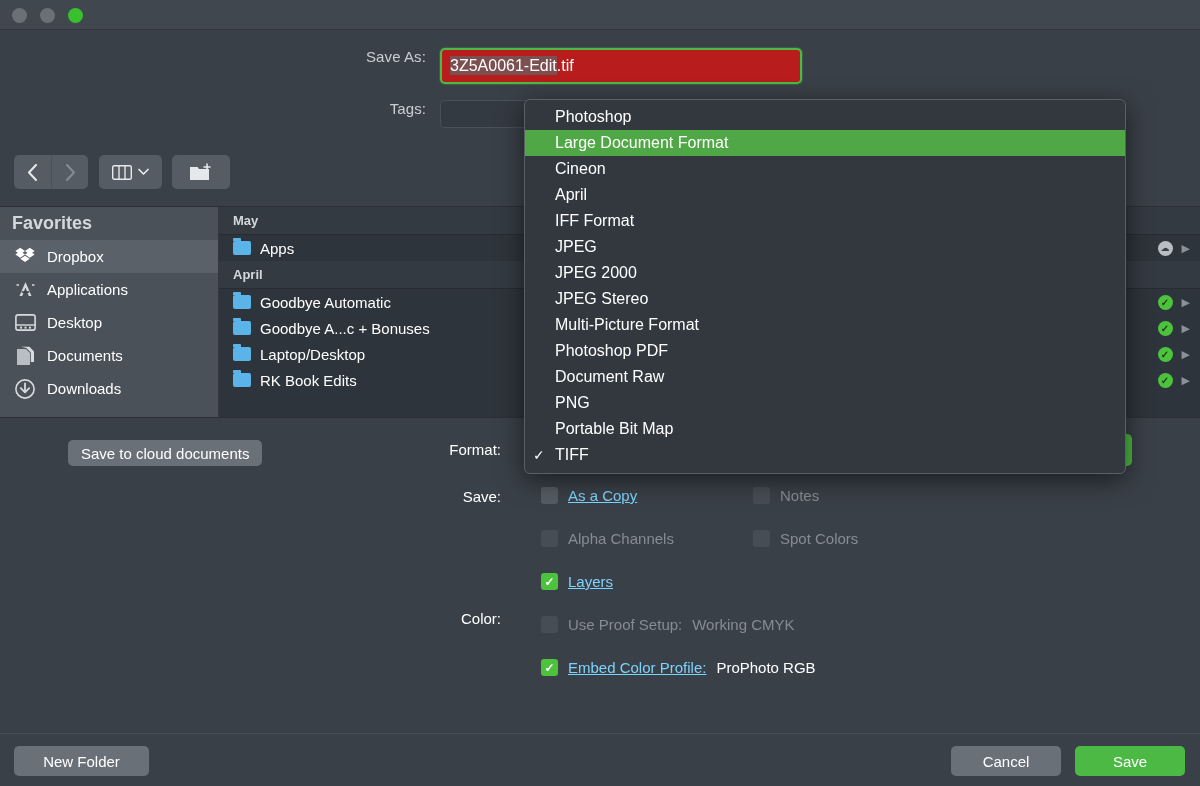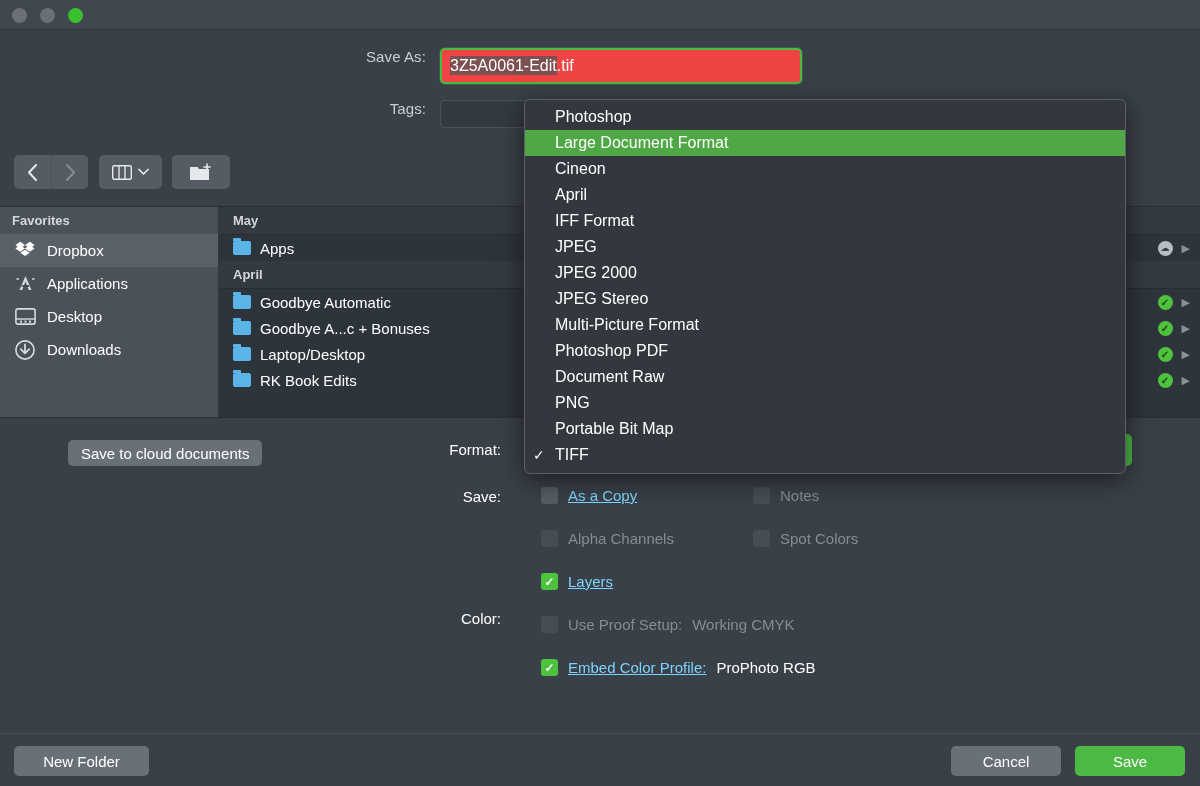"3Z5A0061-Edit.tif" .saveas-box { background: #ef4444 -> #b91c1c }
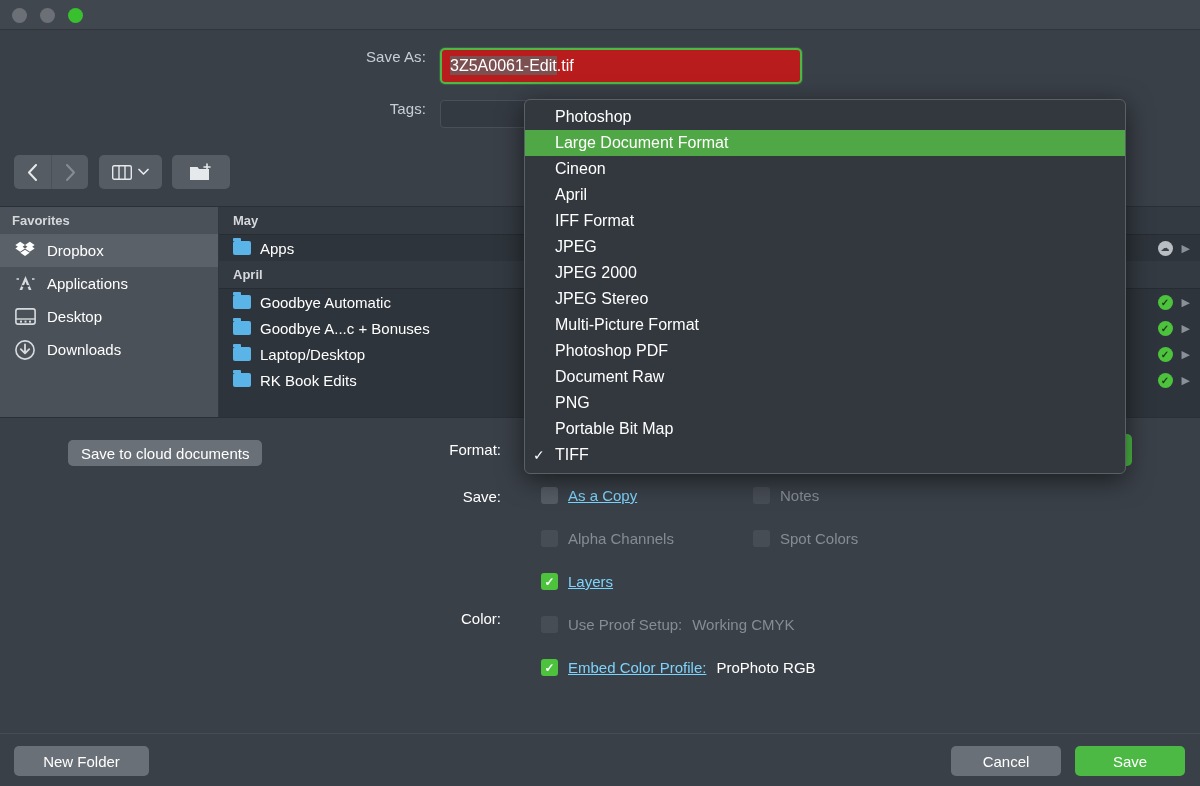"Favorites" .sb-header { font-size: 13px -> 18px }
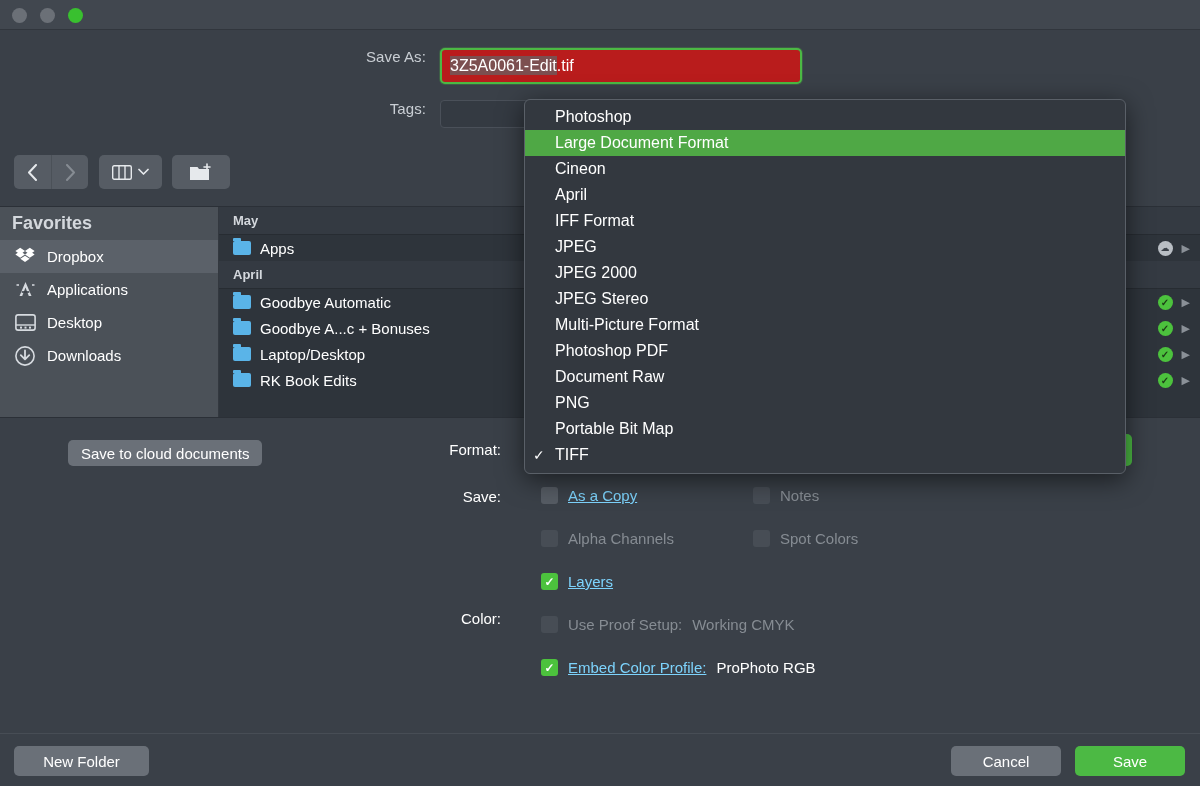"Documents" div.sb-item { html: none -> <div> <span> <svg> <path></path> <path></path> </svg> </span> <span>Documents</span> </div> }
